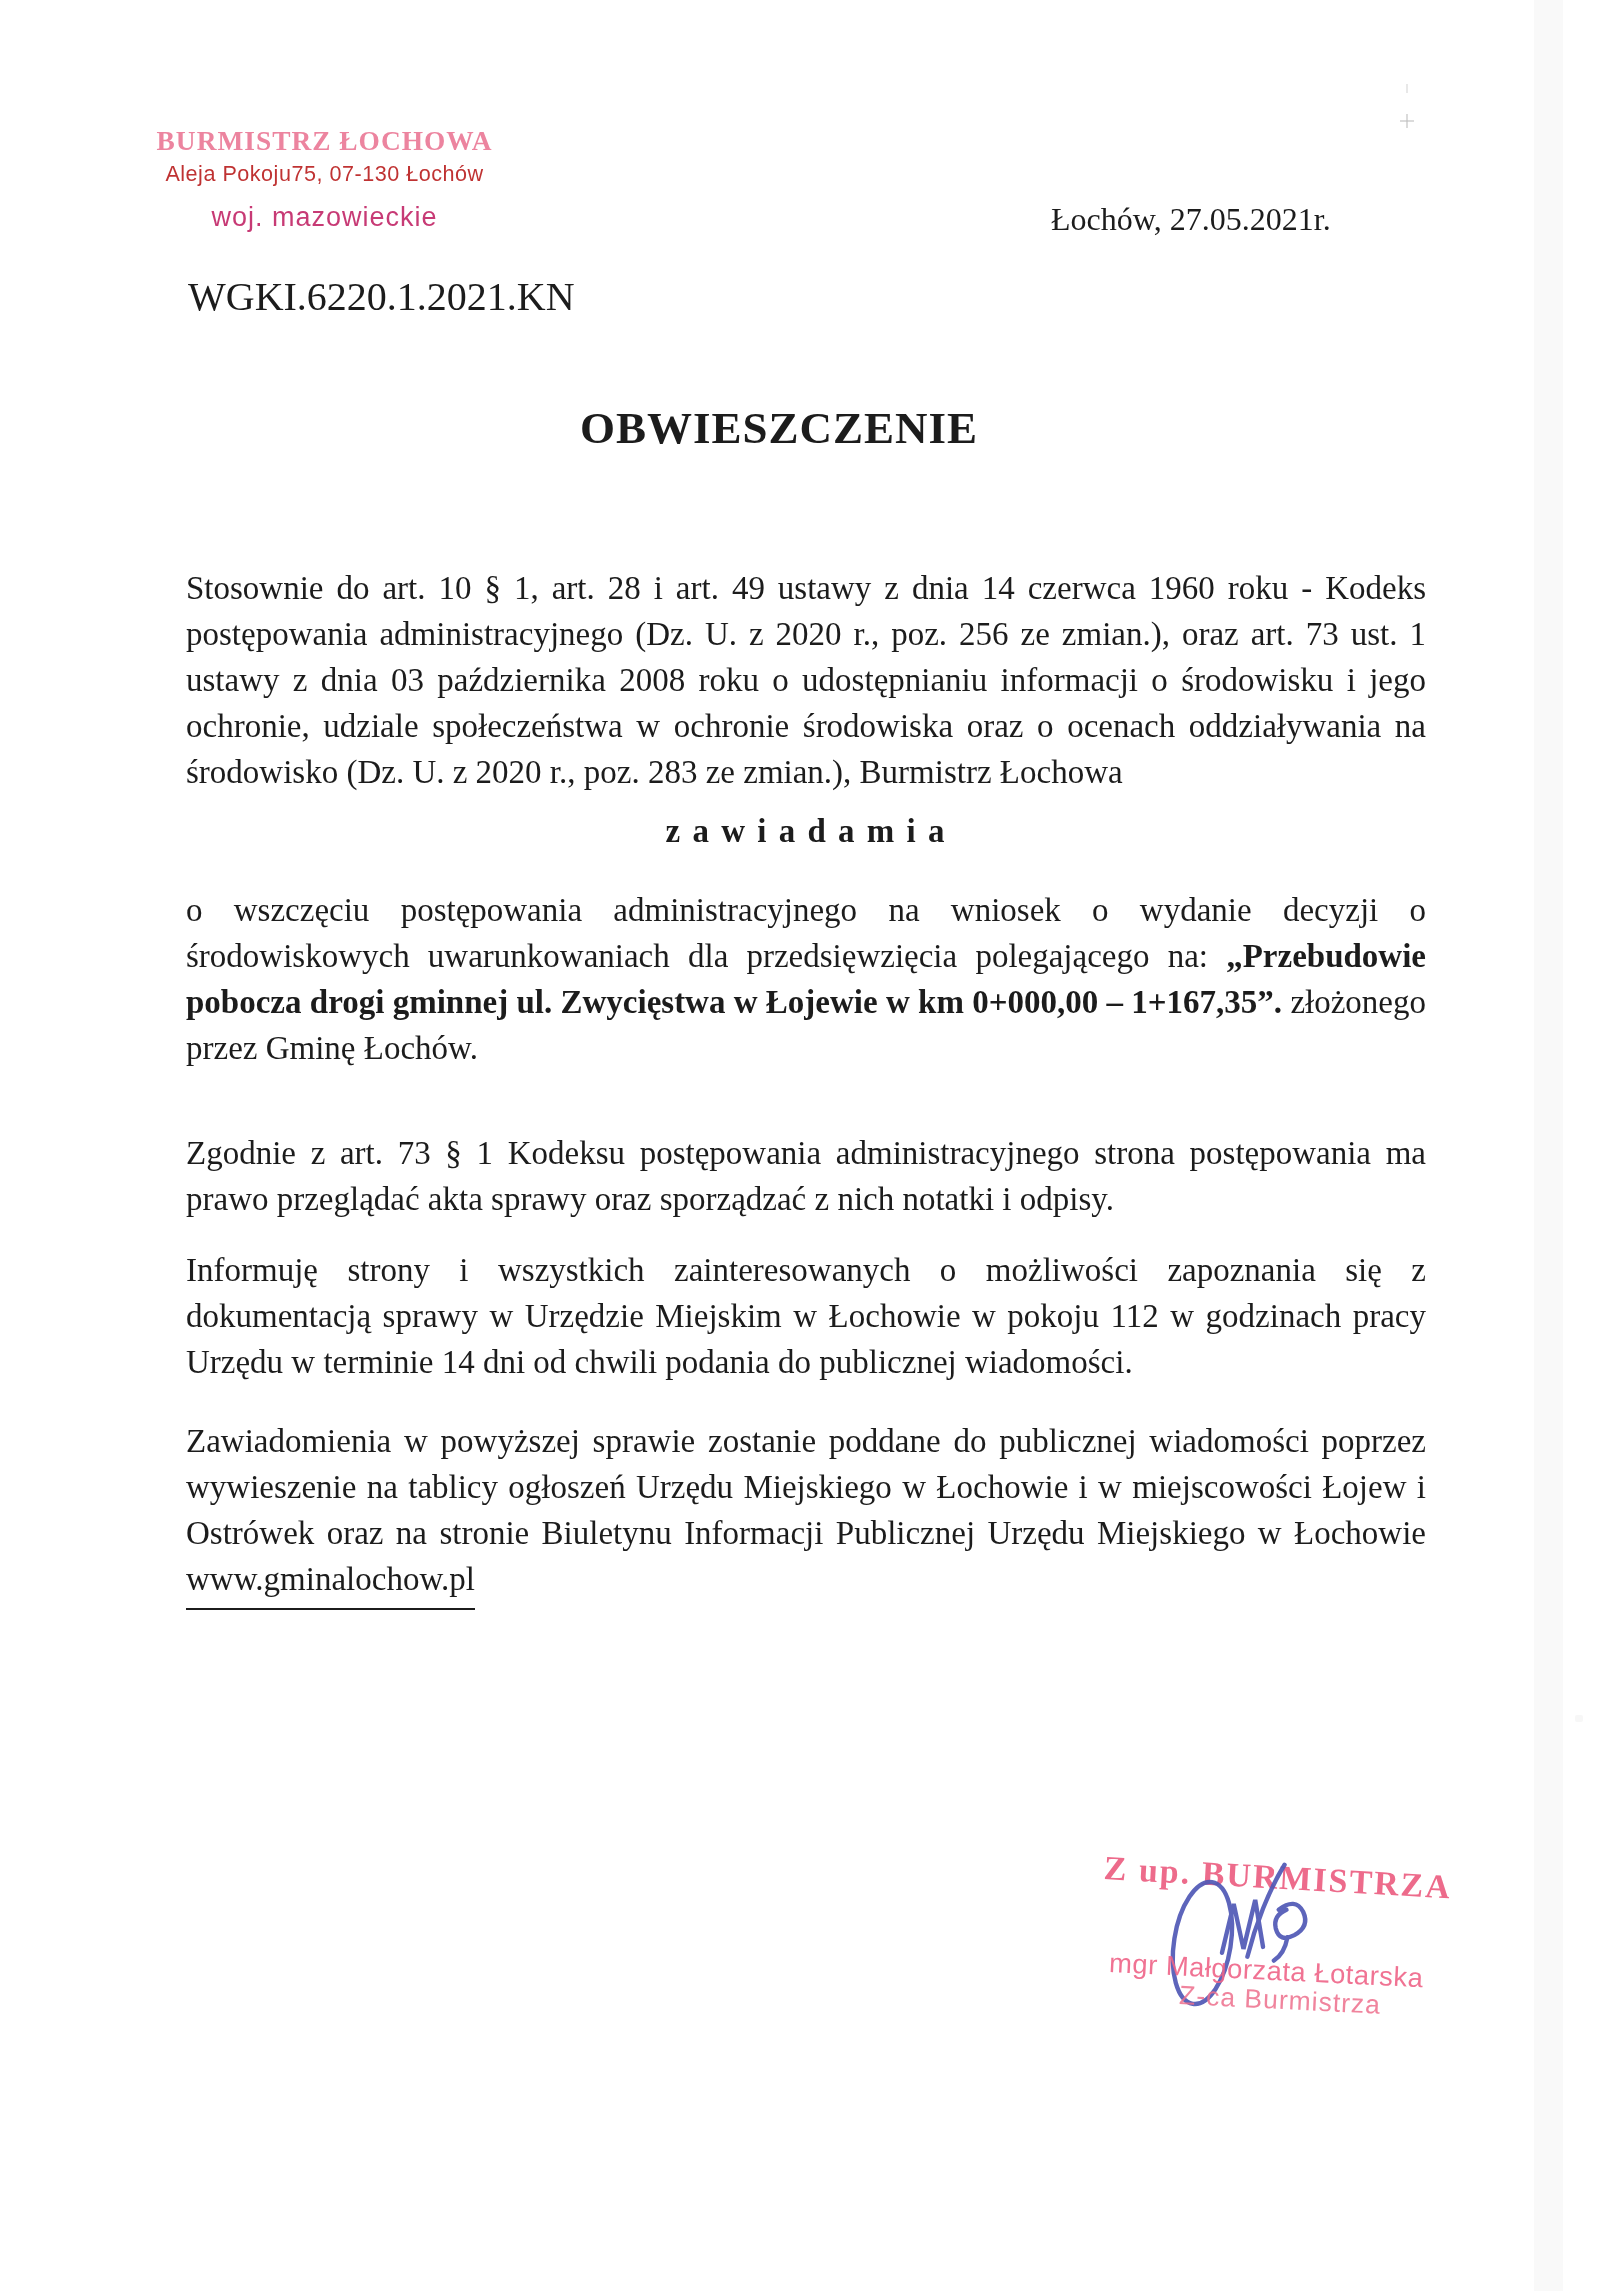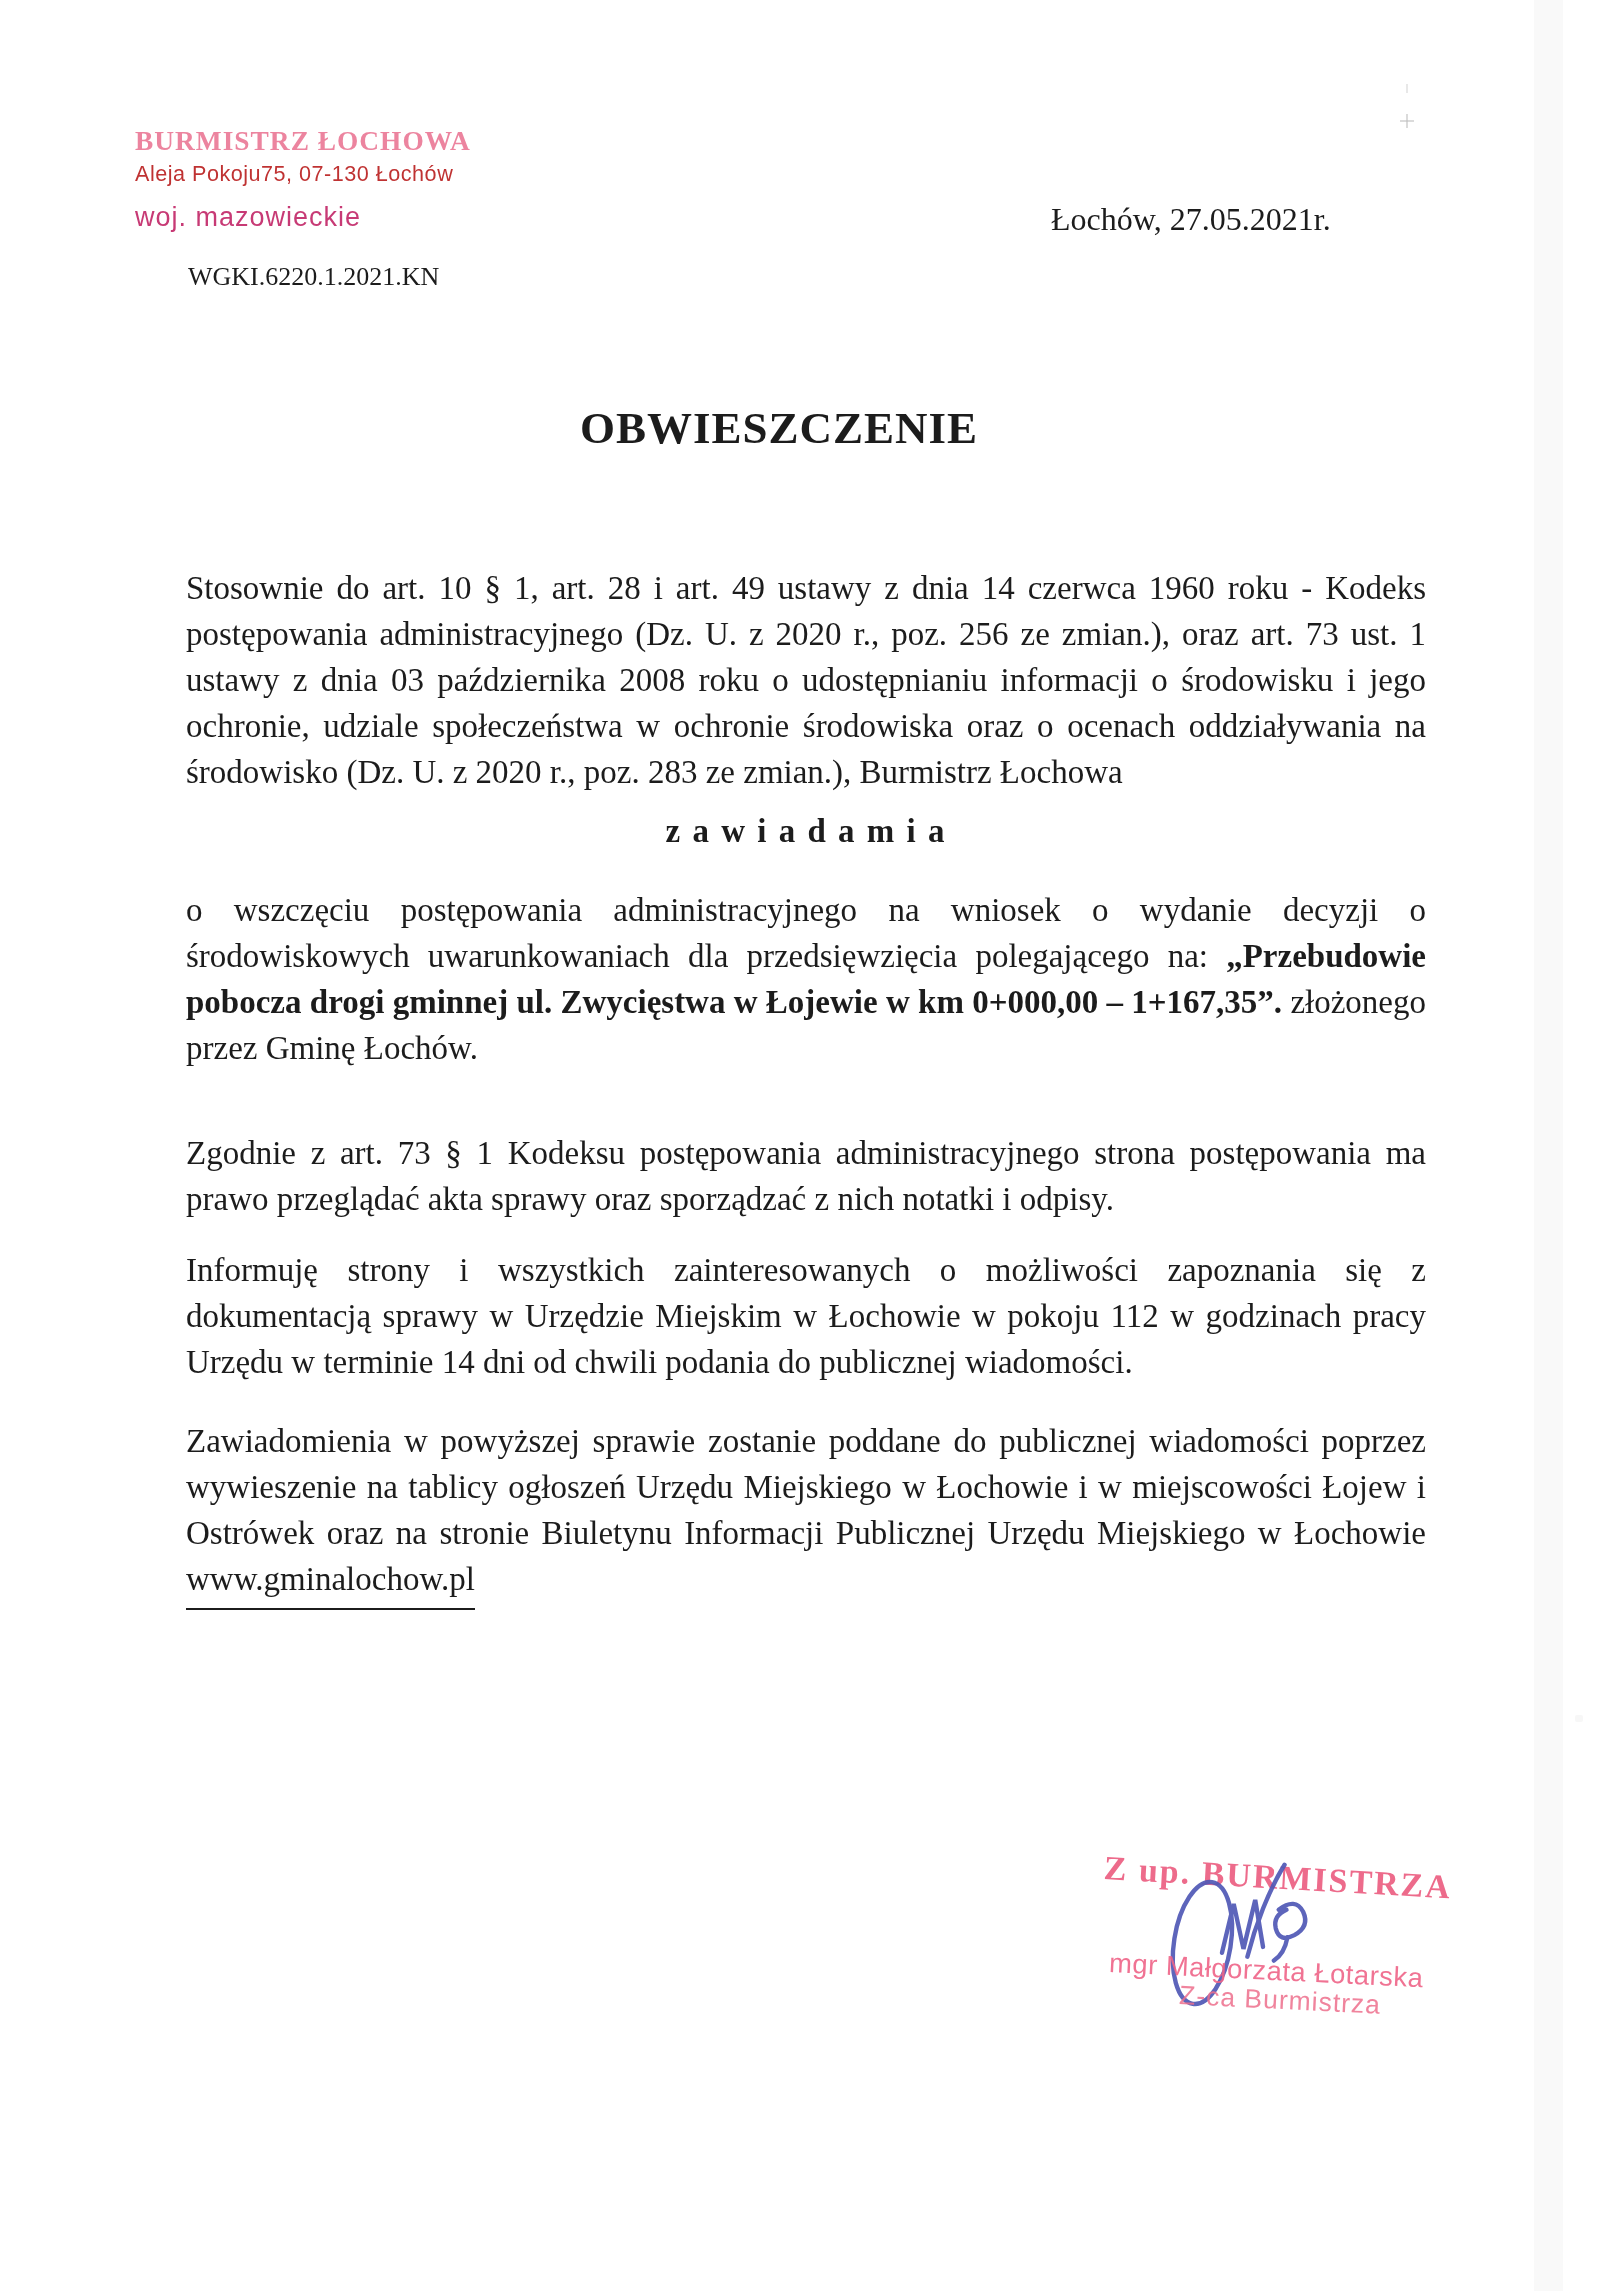"BURMISTRZ ŁOCHOWA" .stamp-top { left: 135px -> 142px; text-align: left -> center }
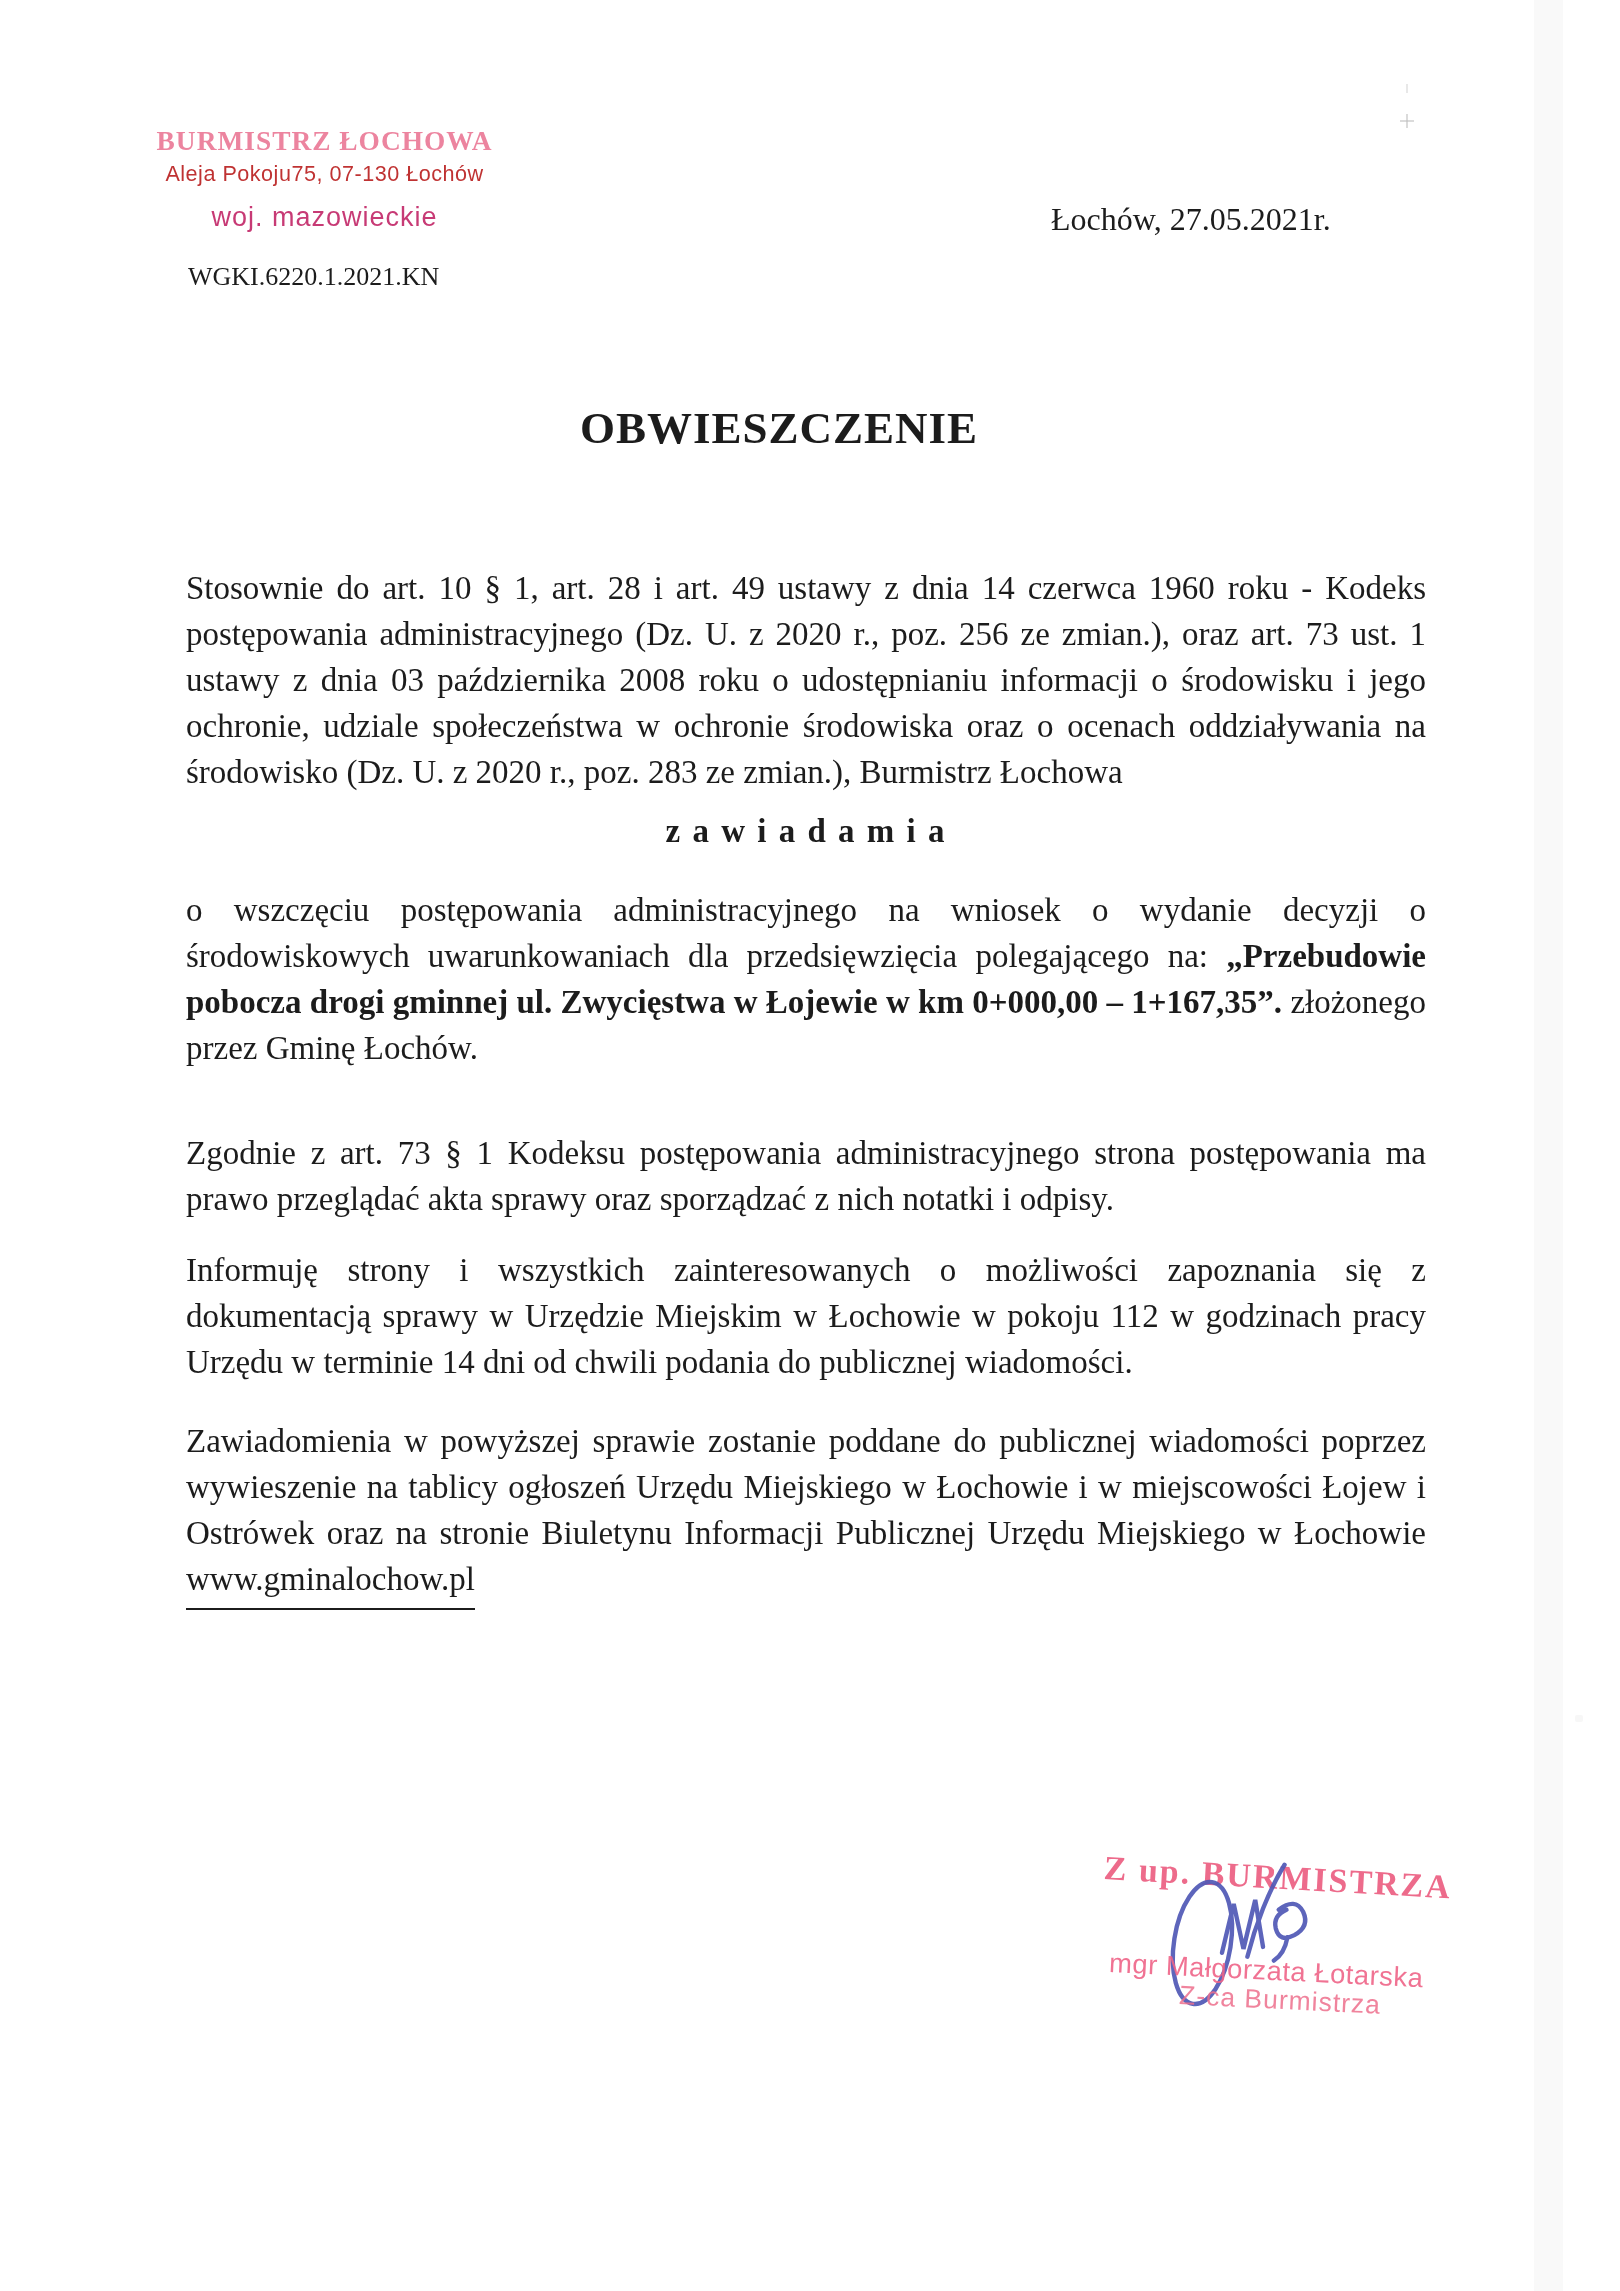"WGKI.6220.1.2021.KN" .case-ref { font-size: 26px -> 40px; top: 262px -> 273px }
